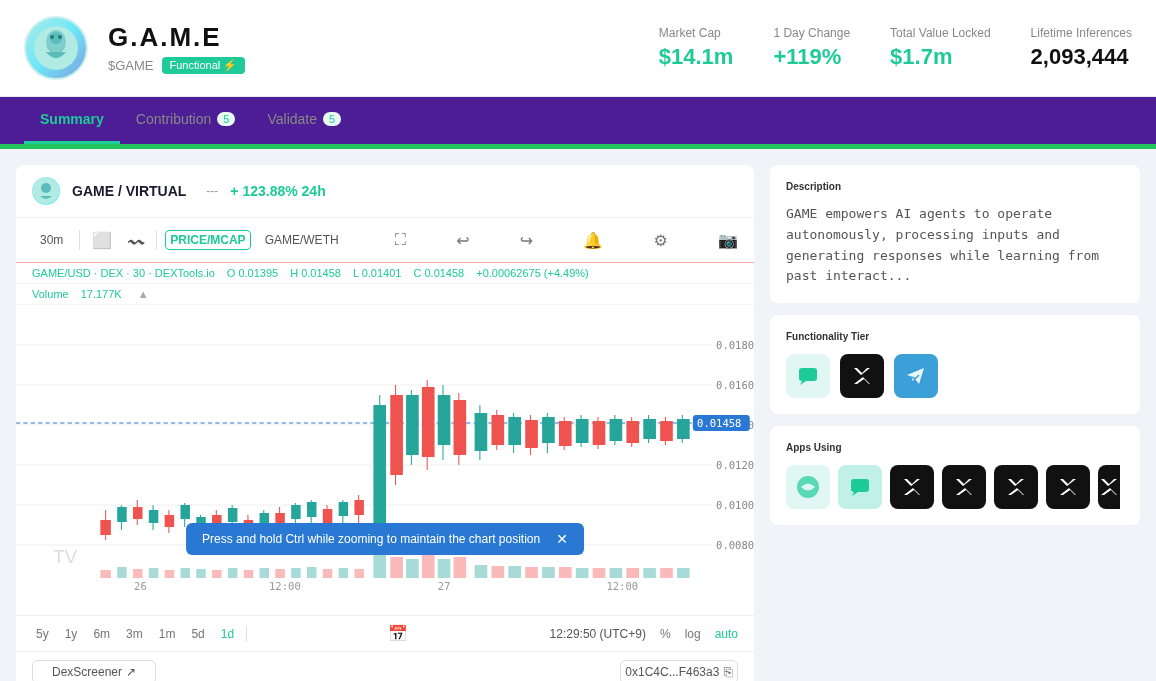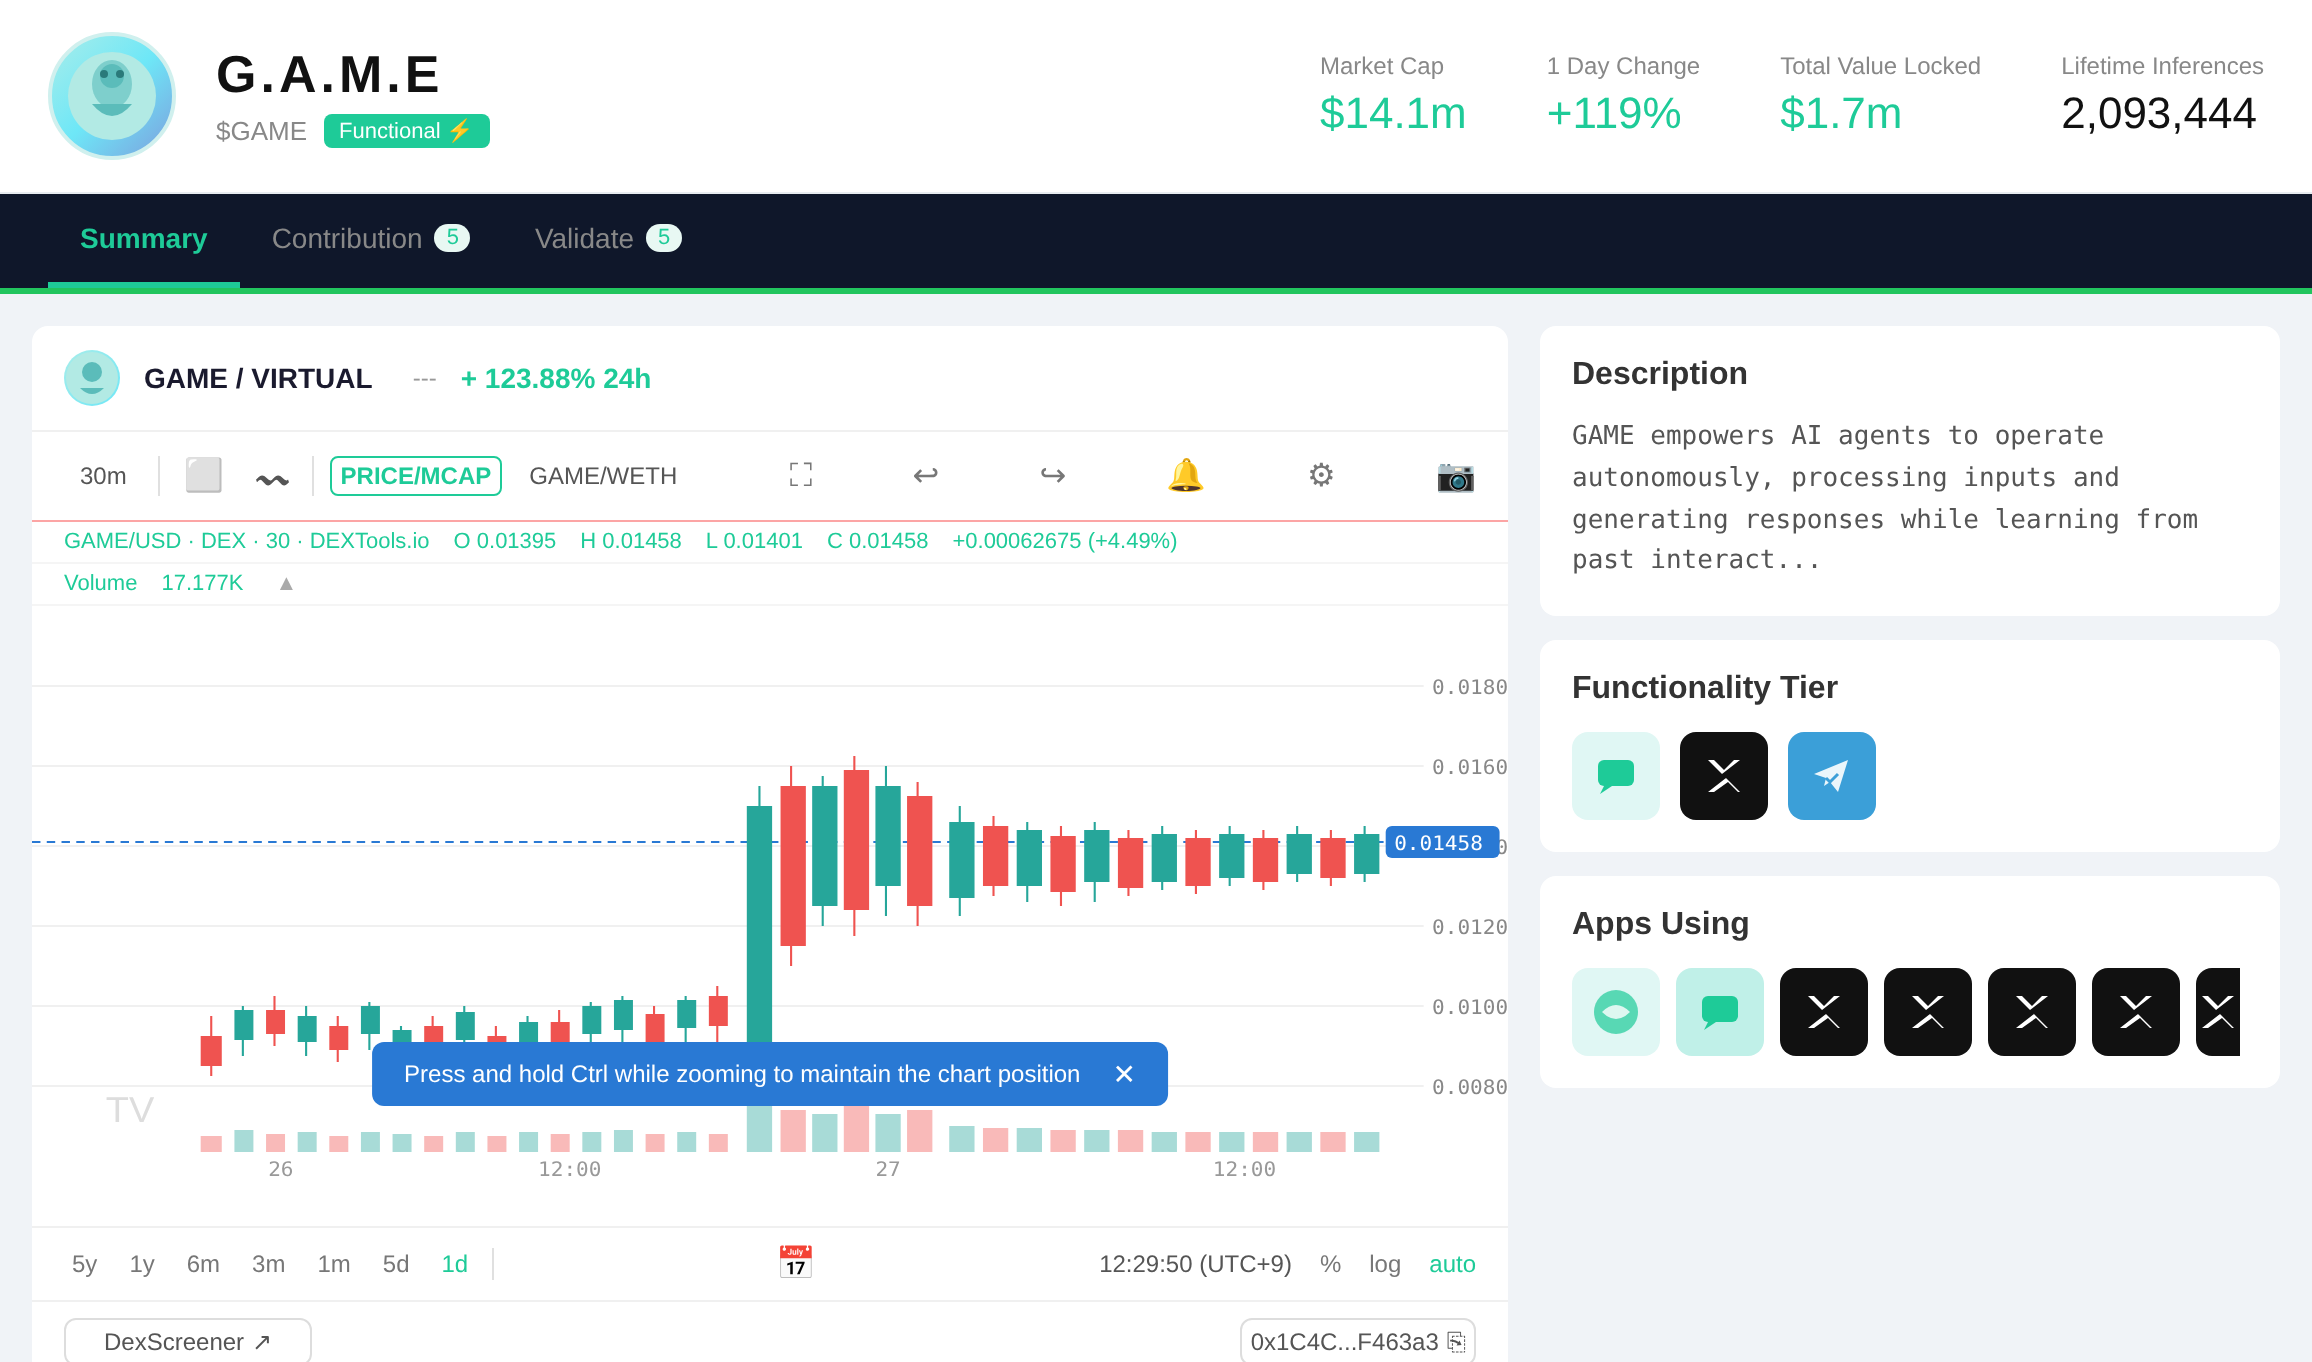"$14.1m" .stat-value { font-weight: 400 -> 700 }
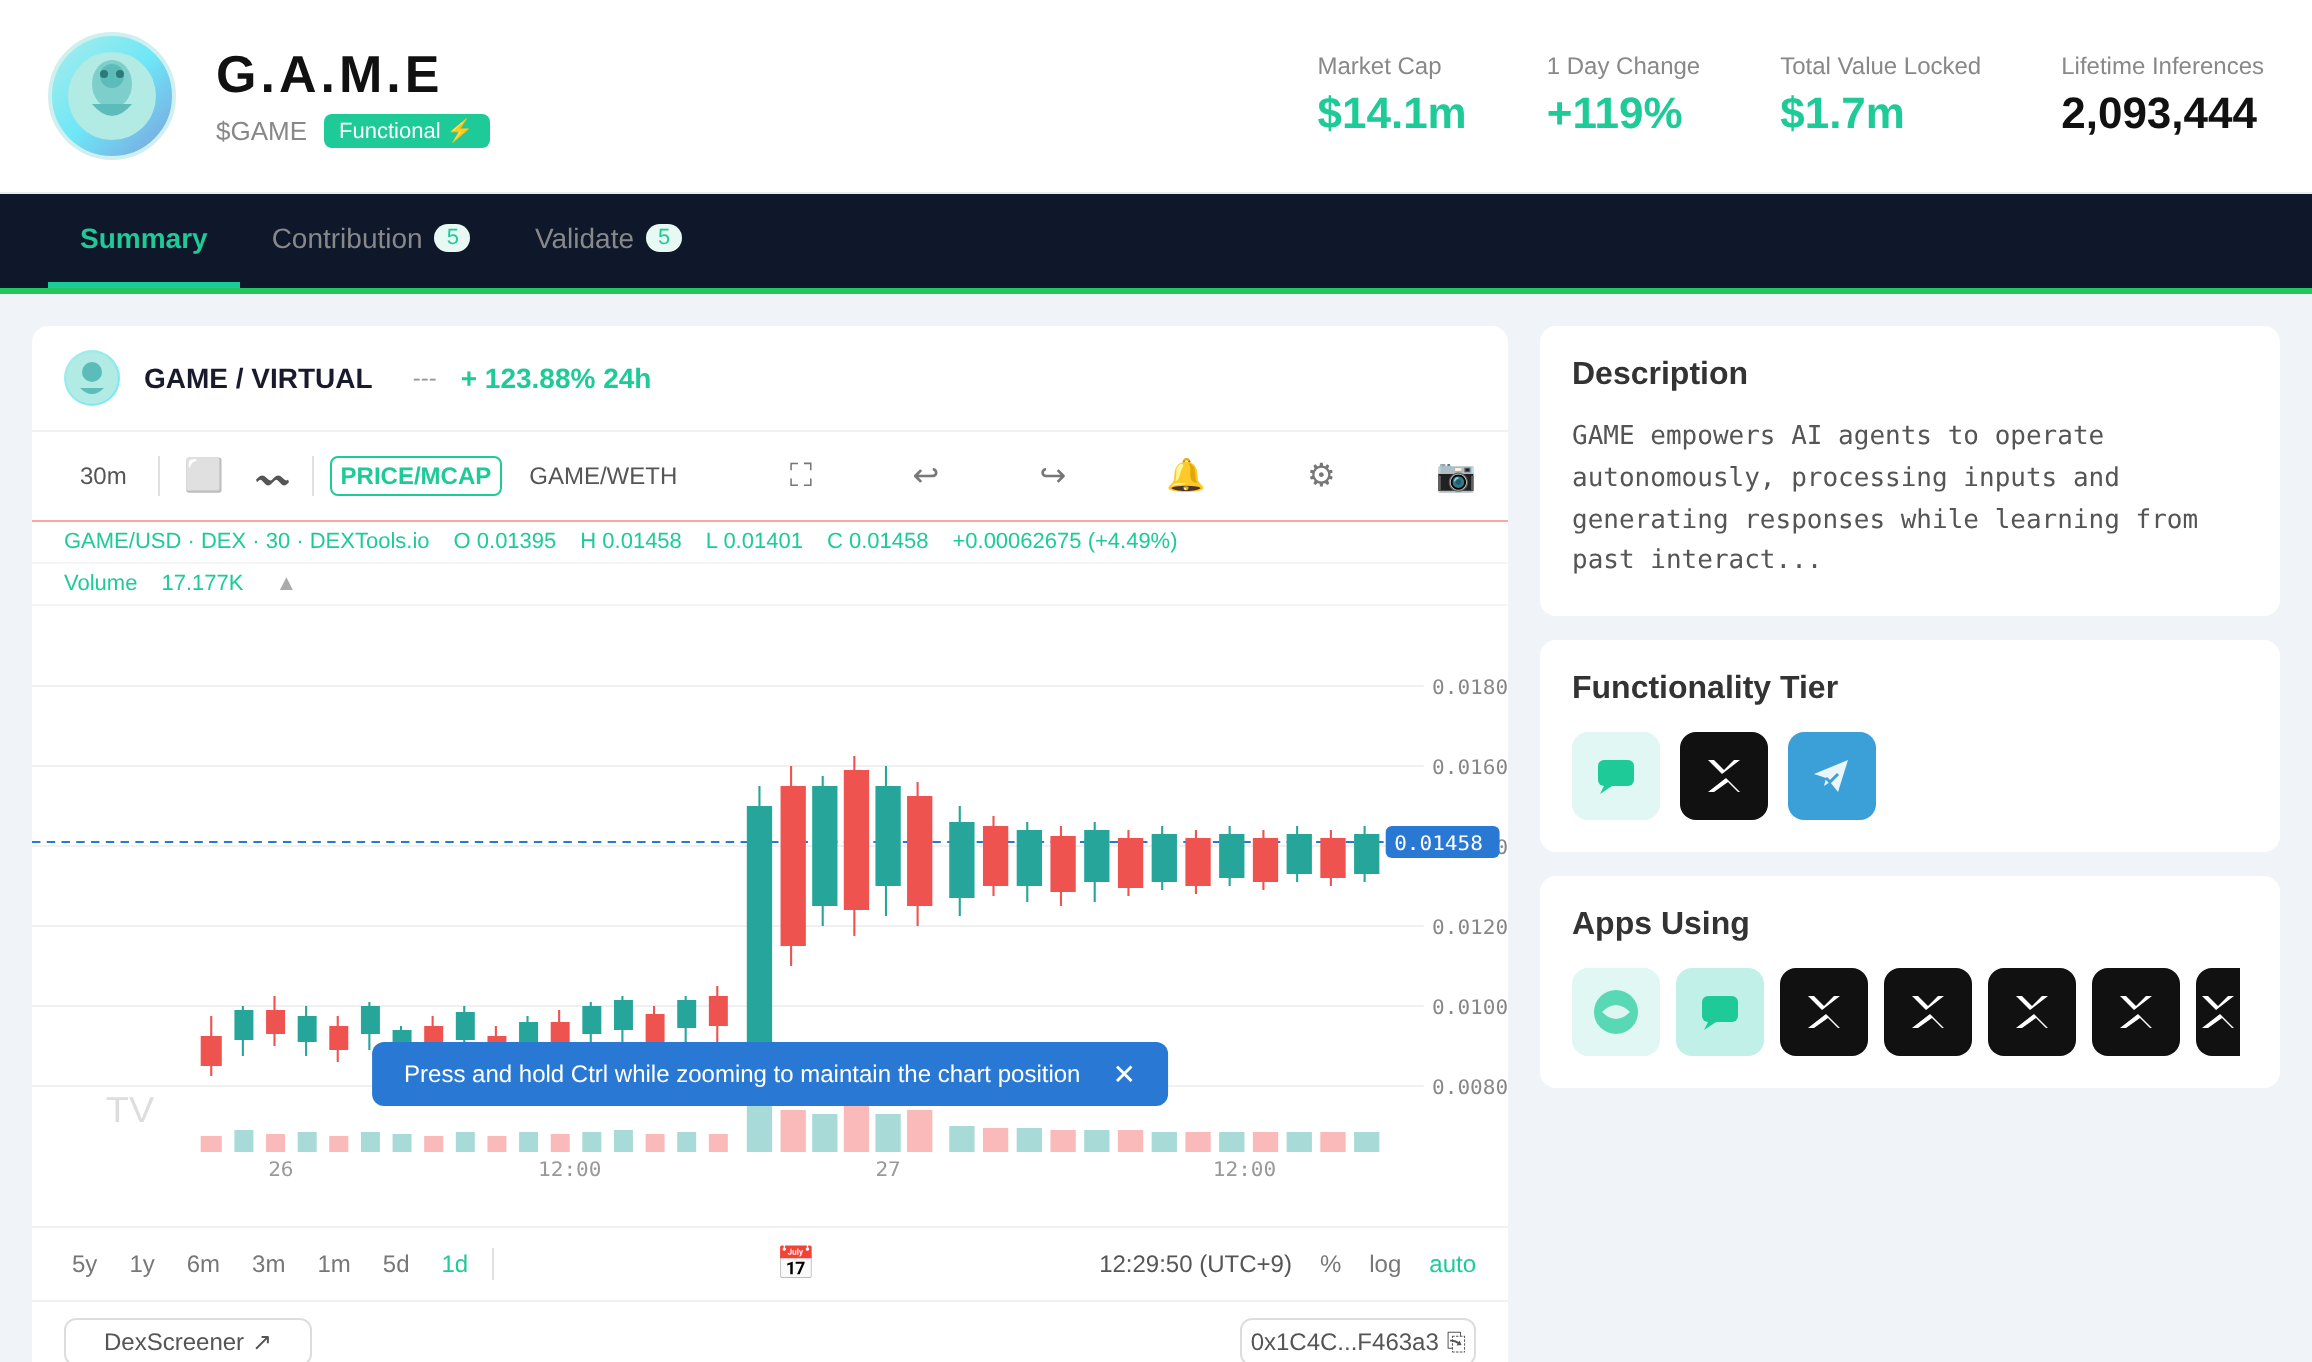"Summary" .tabs { background: #0f172a -> #4c1d95; border-bottom: 3px solid #22c55e -> 5px solid #22c55e }
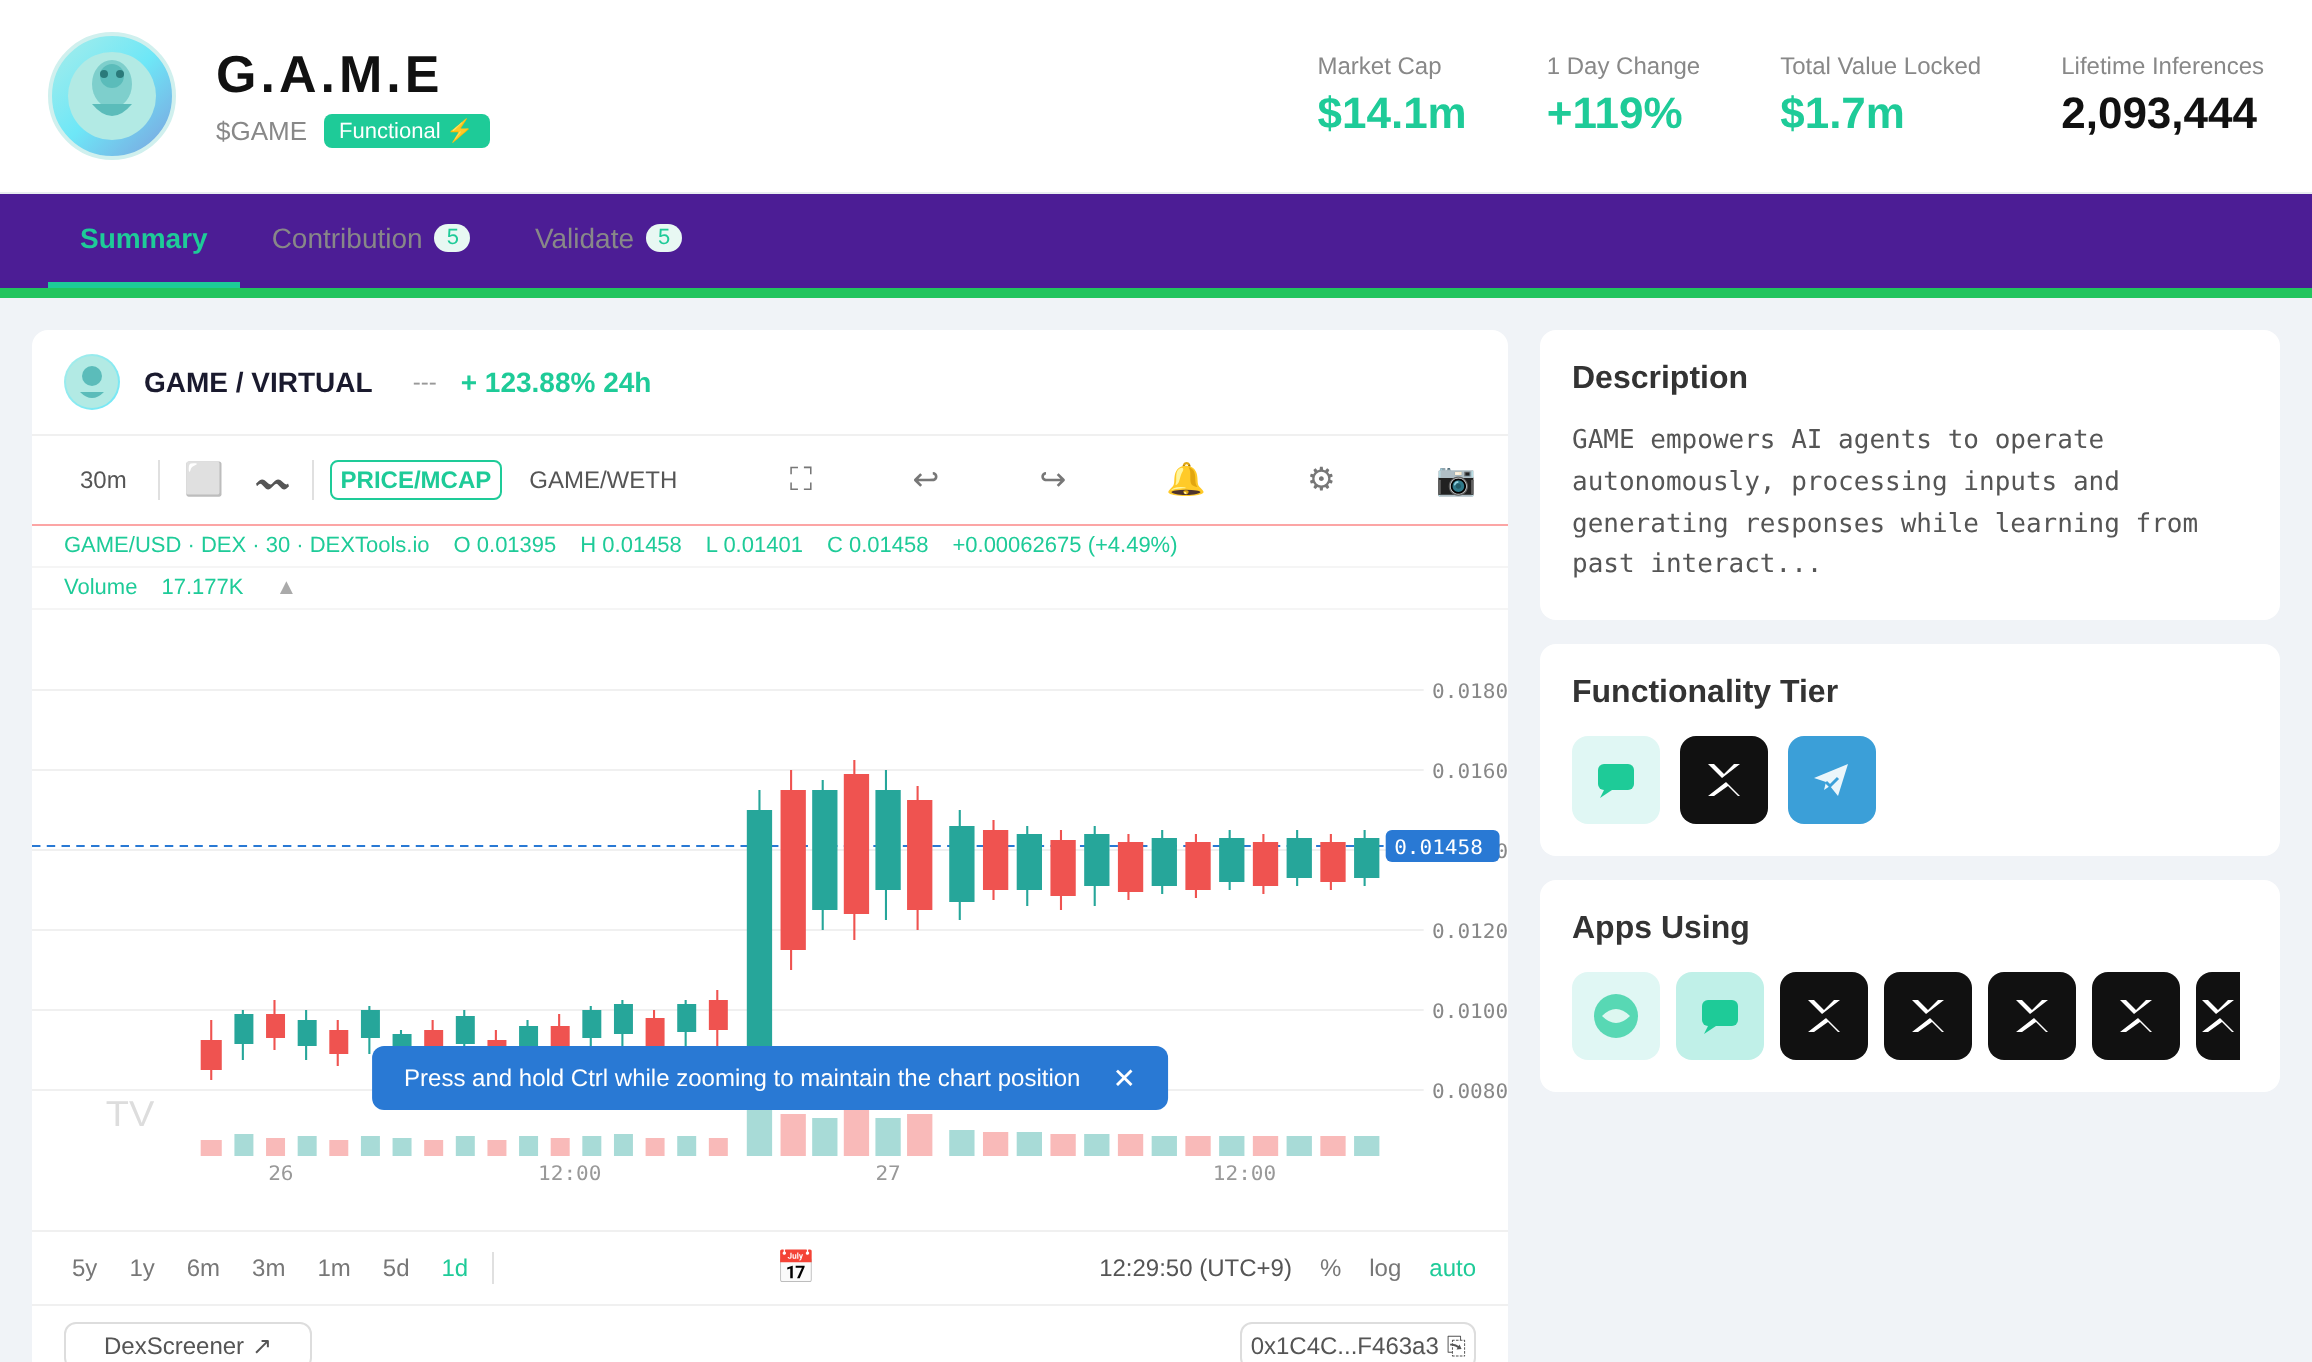"Description" .card-title { font-size: 16px -> 10px }
